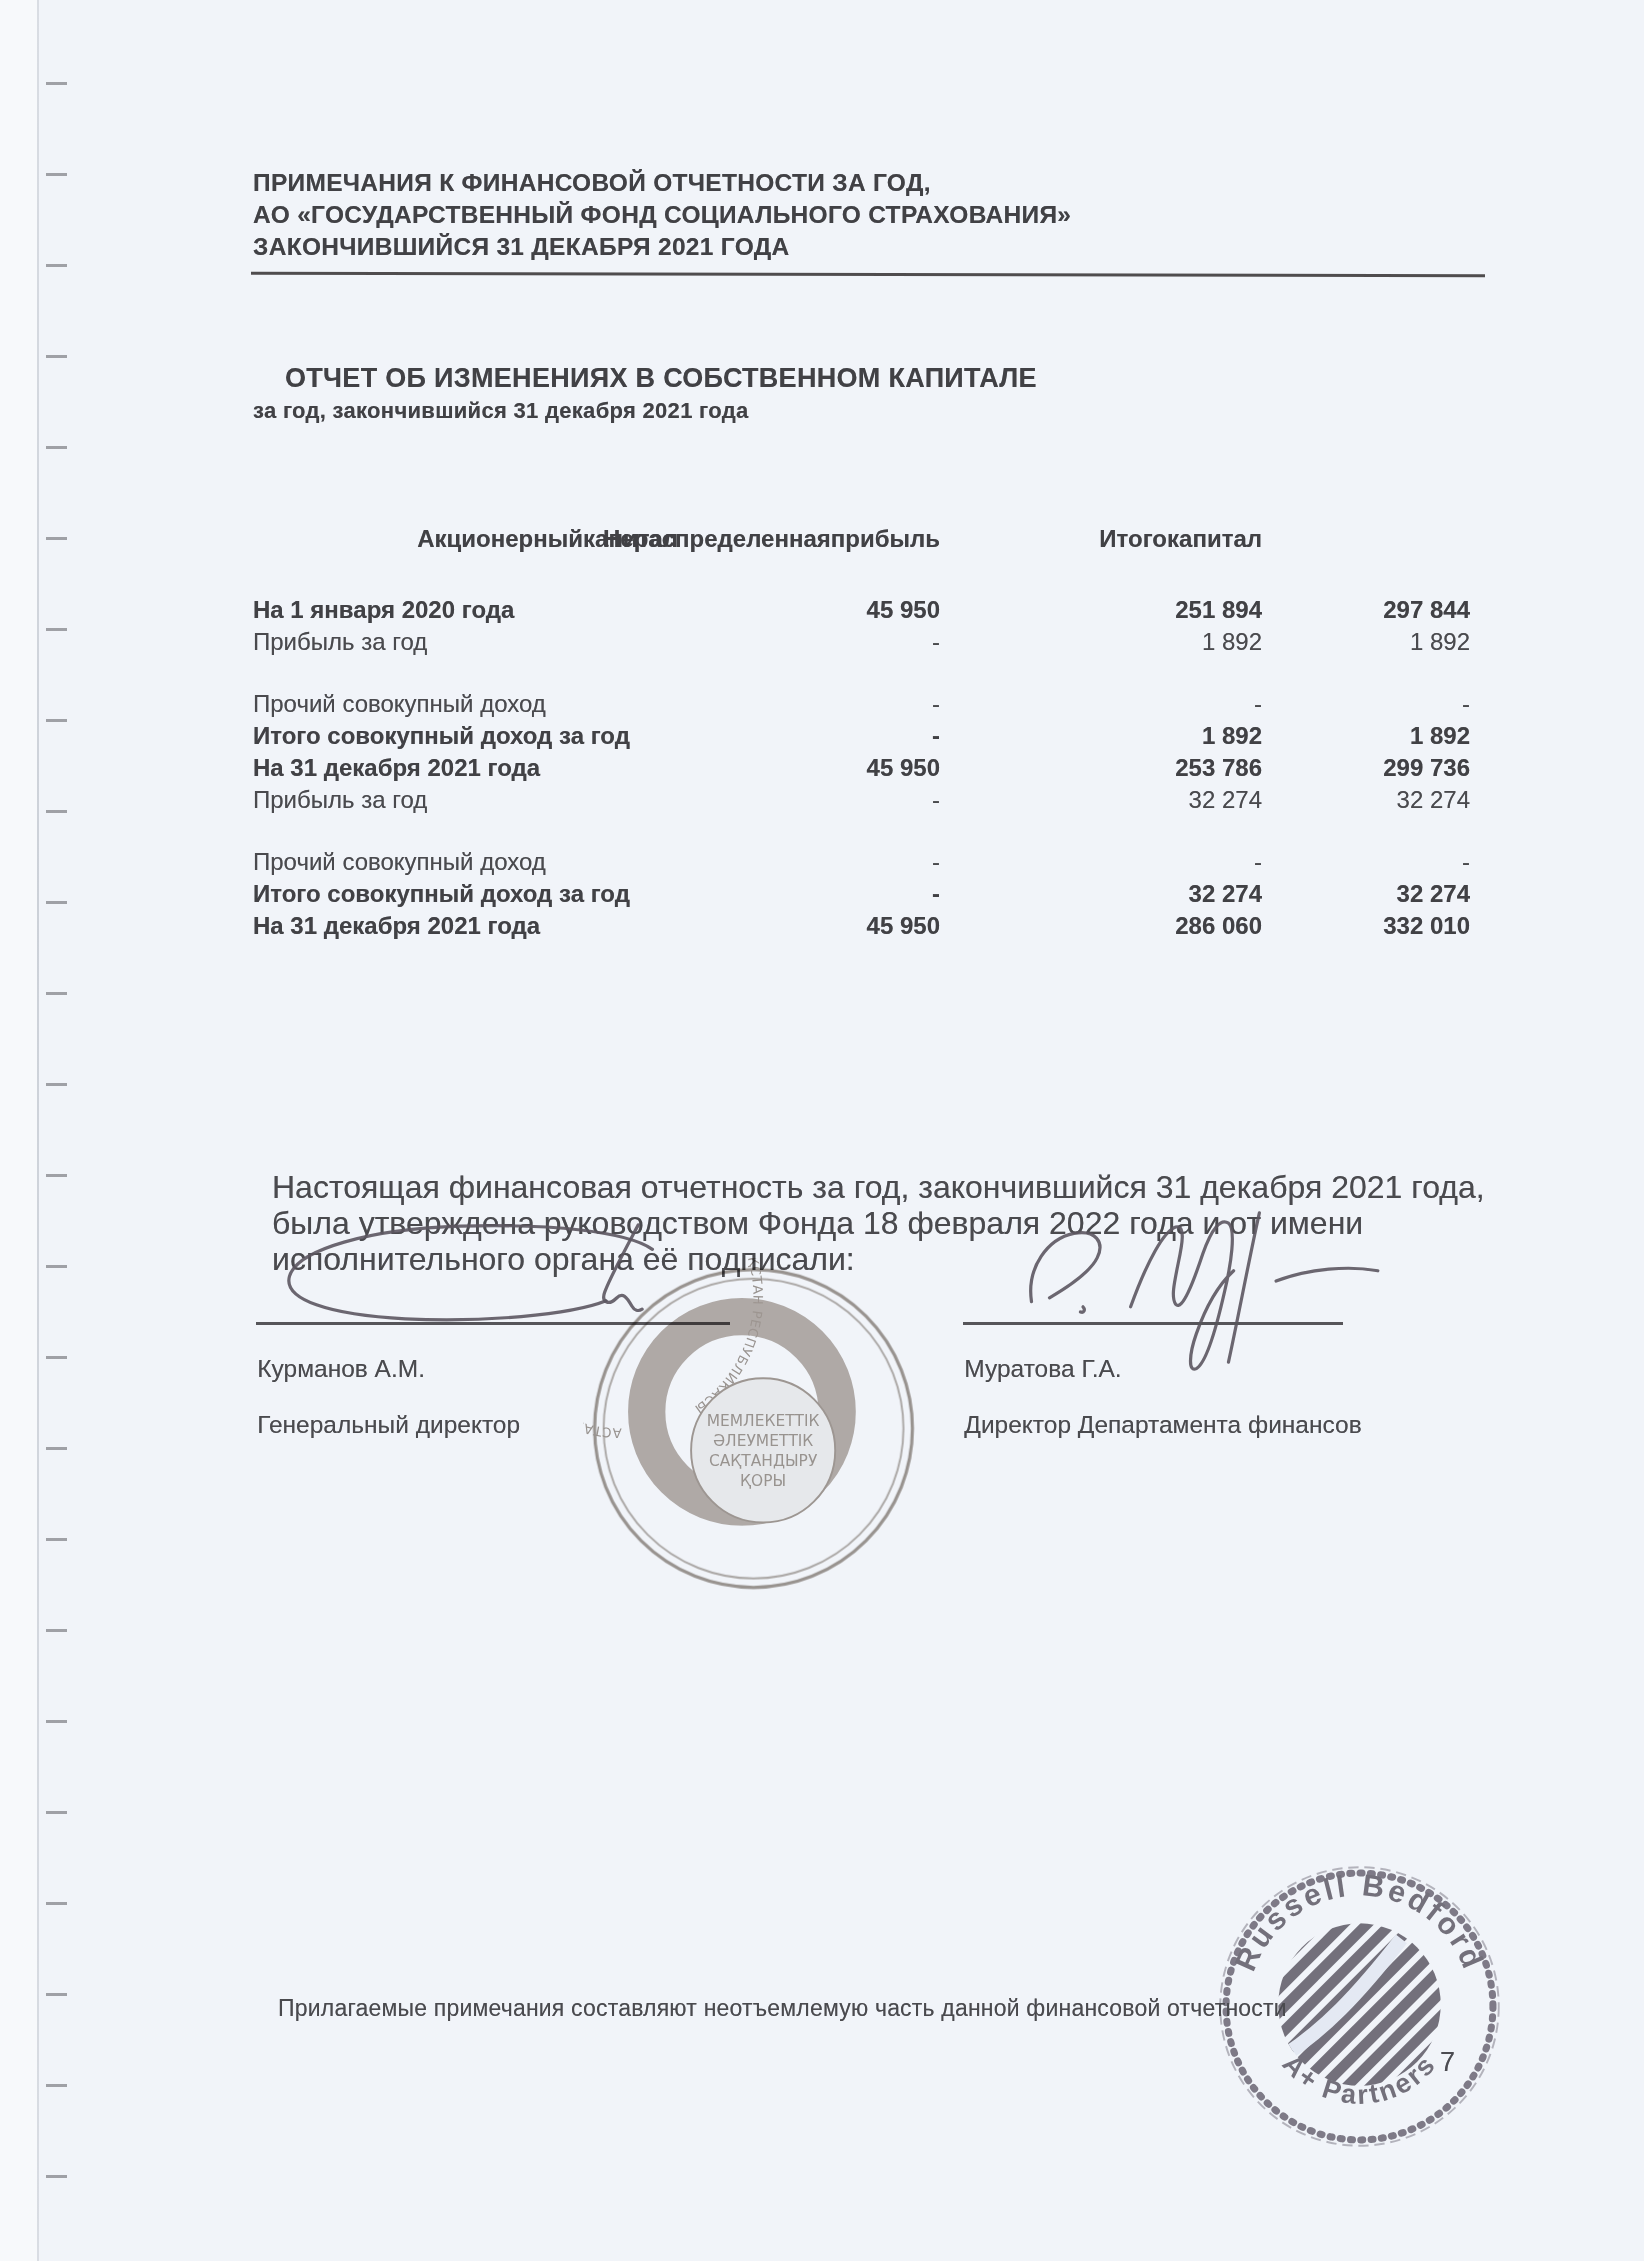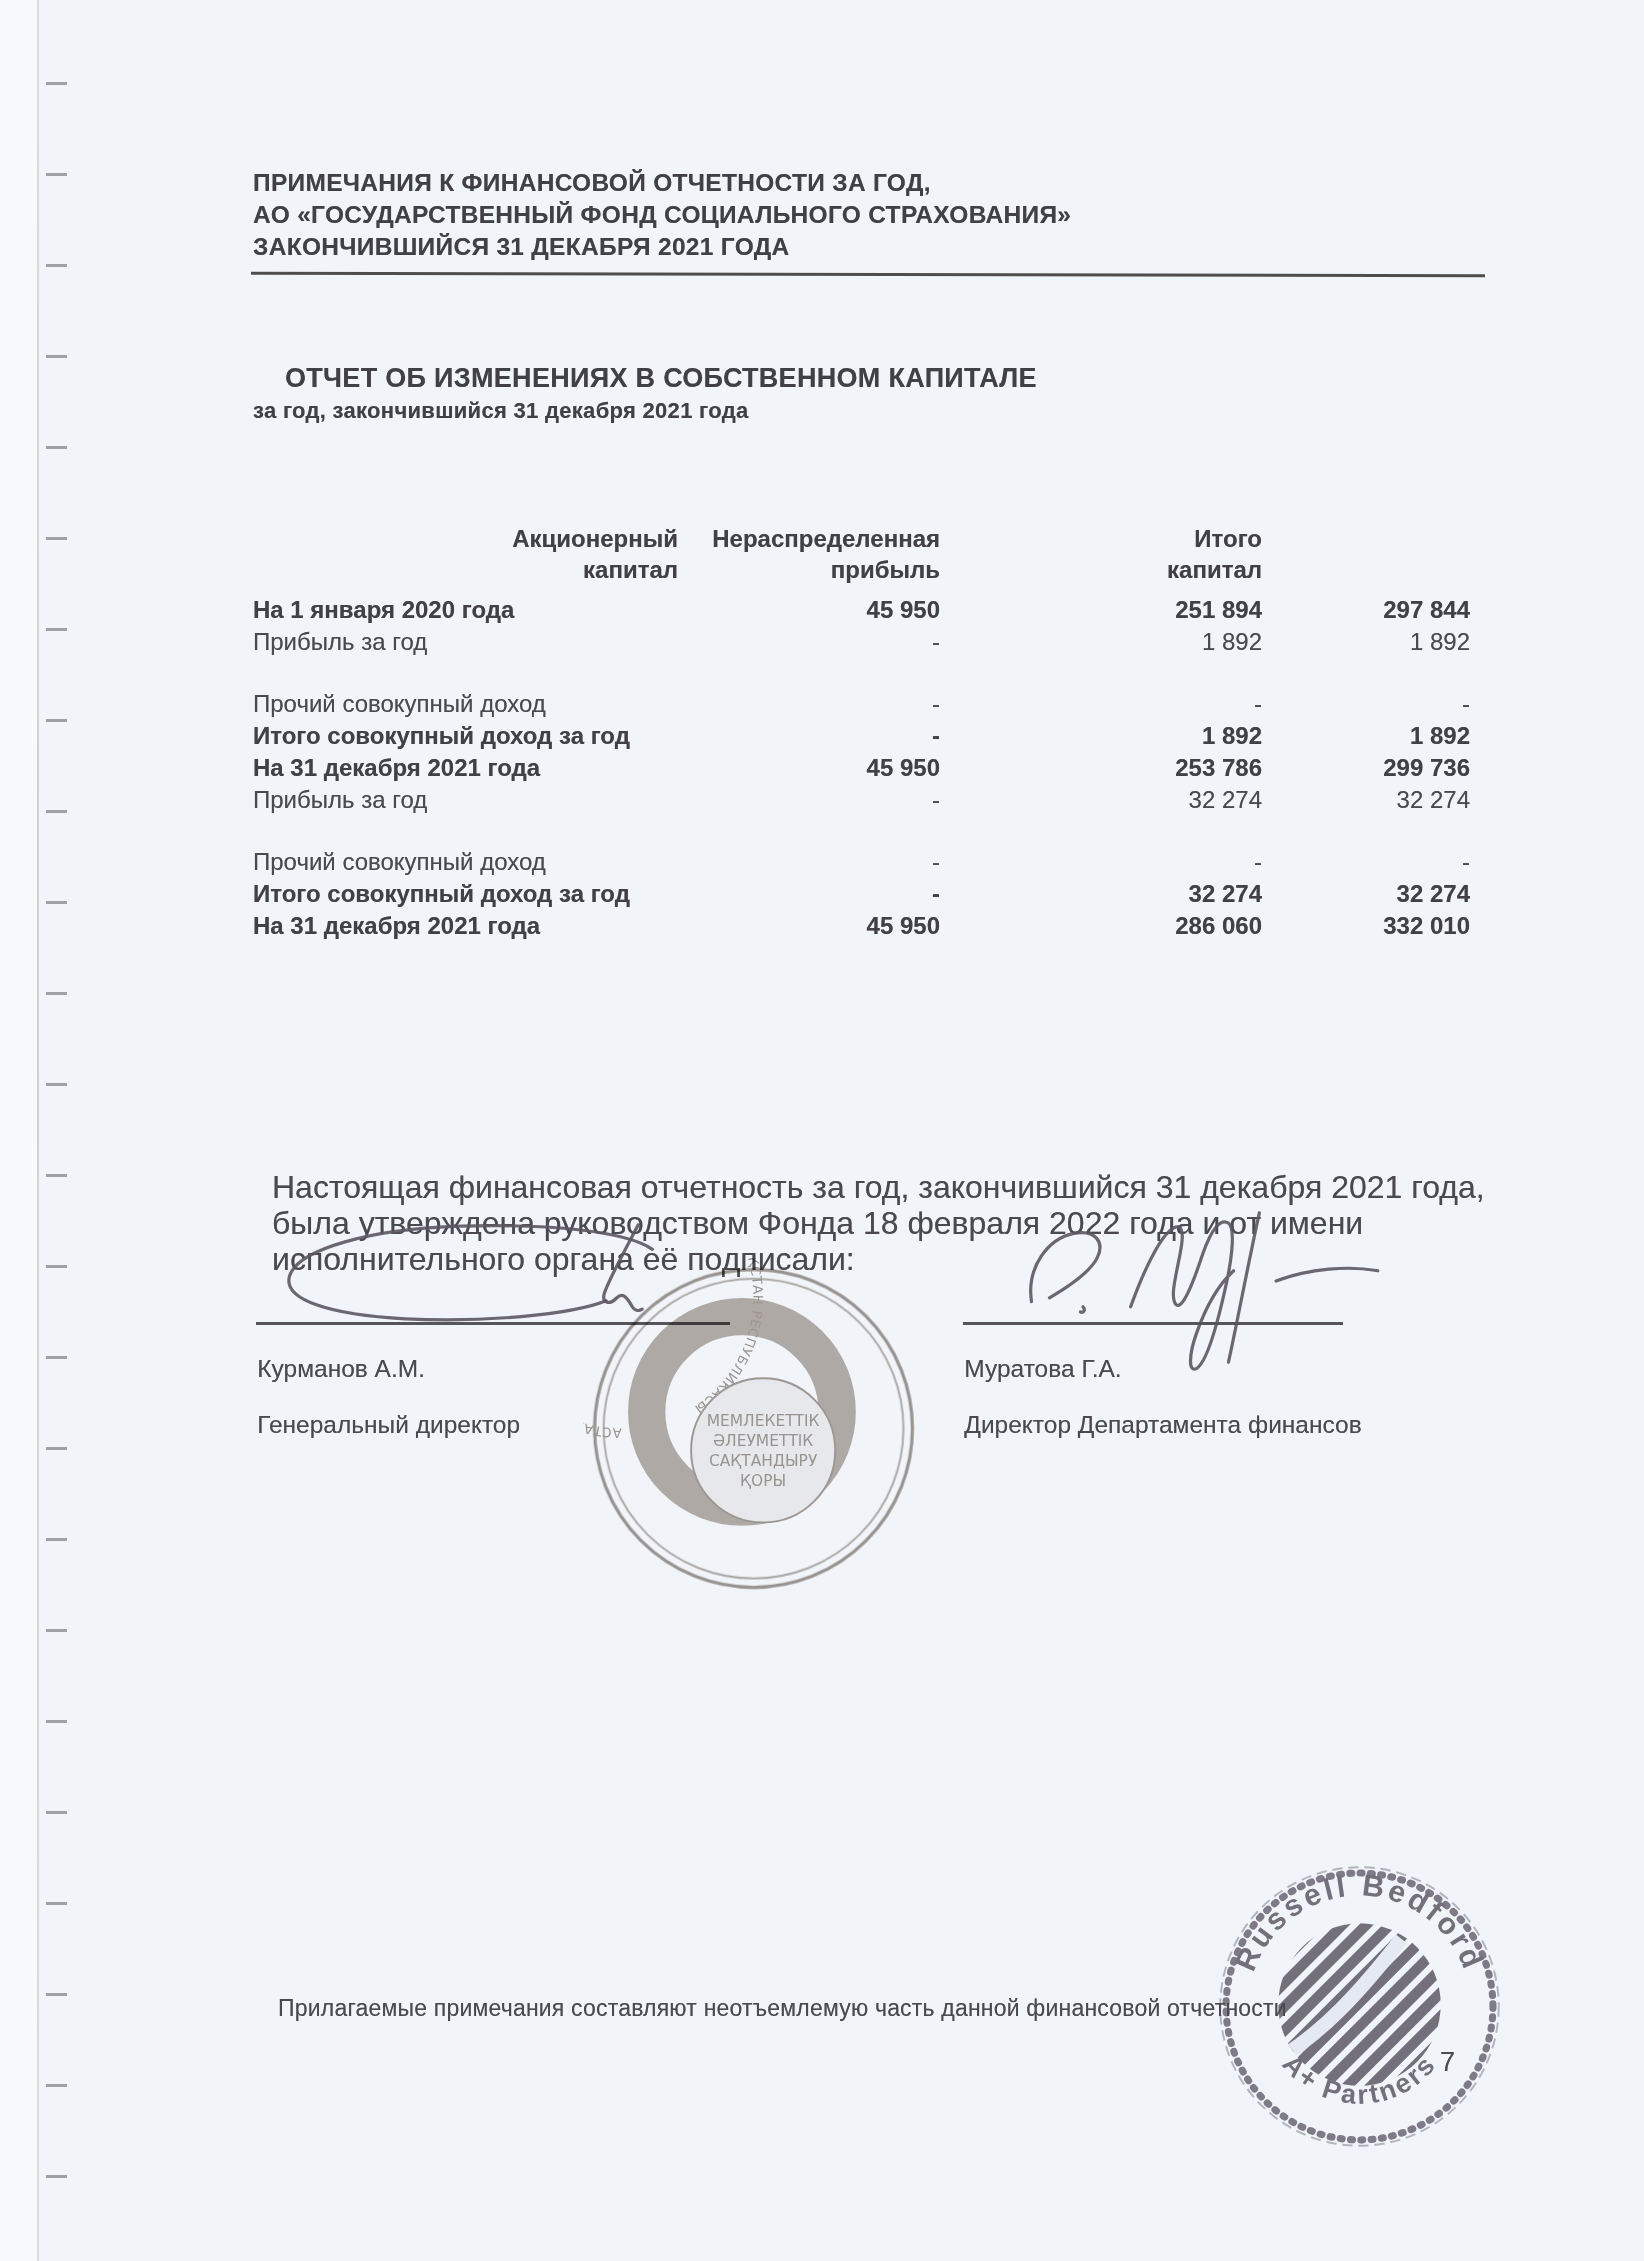"Акционерный" .thead .cell { flex-direction: column -> row }
